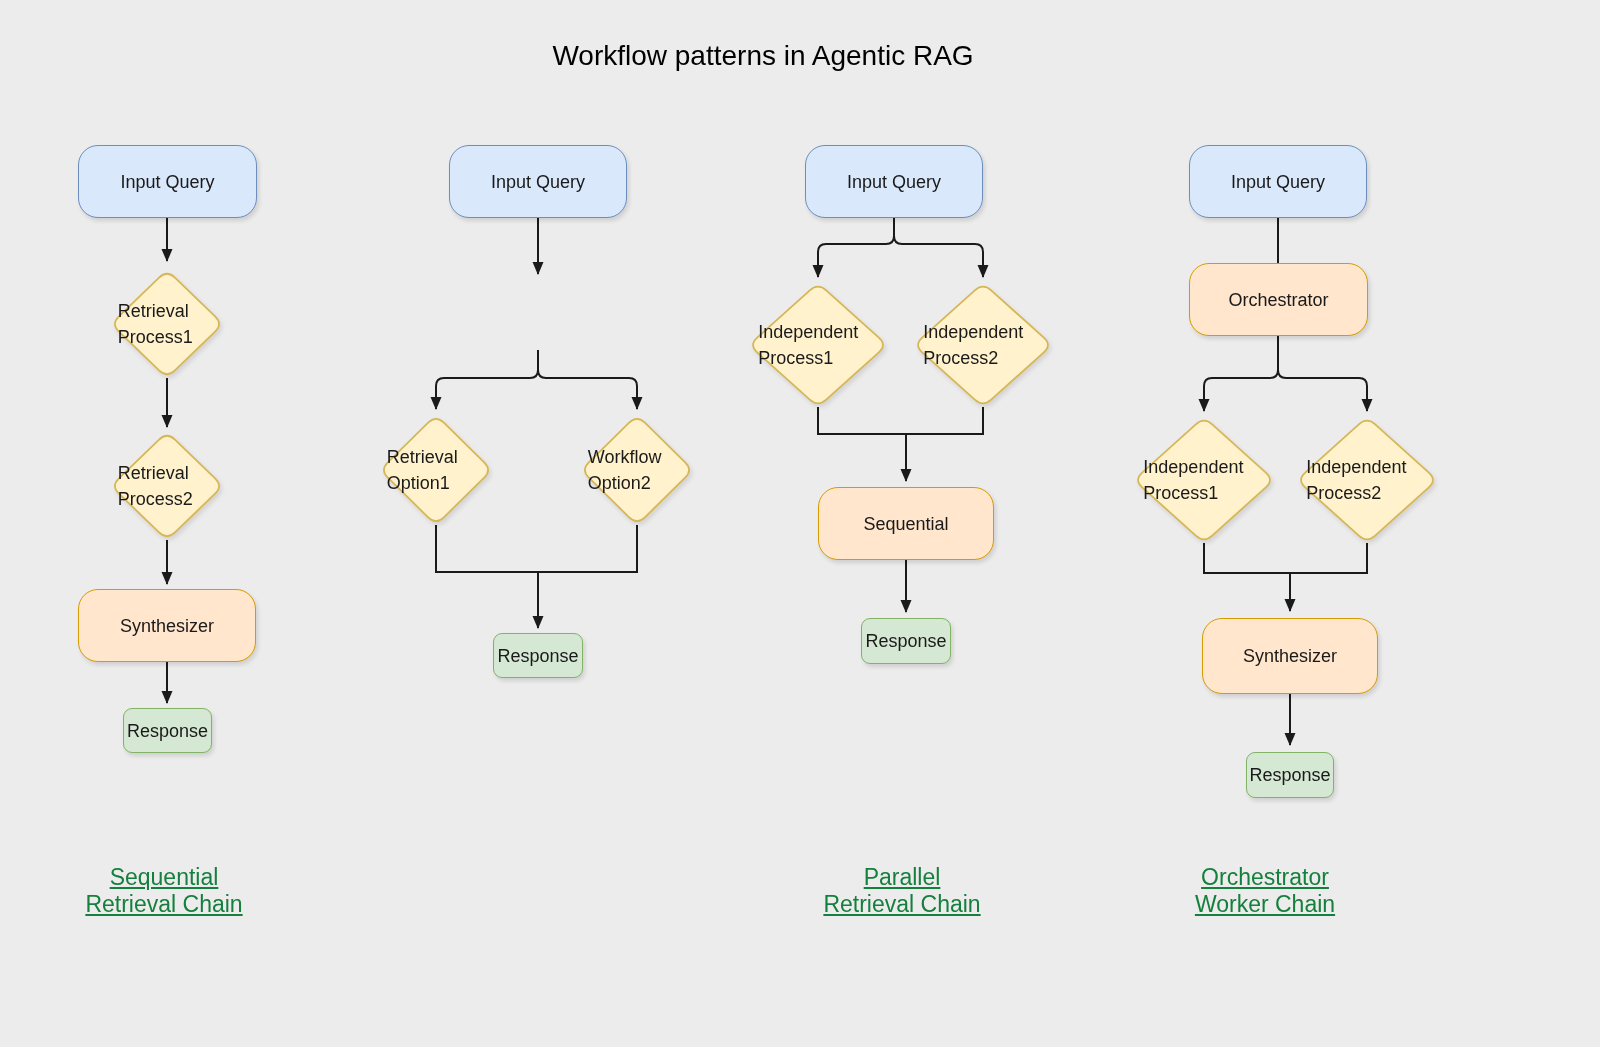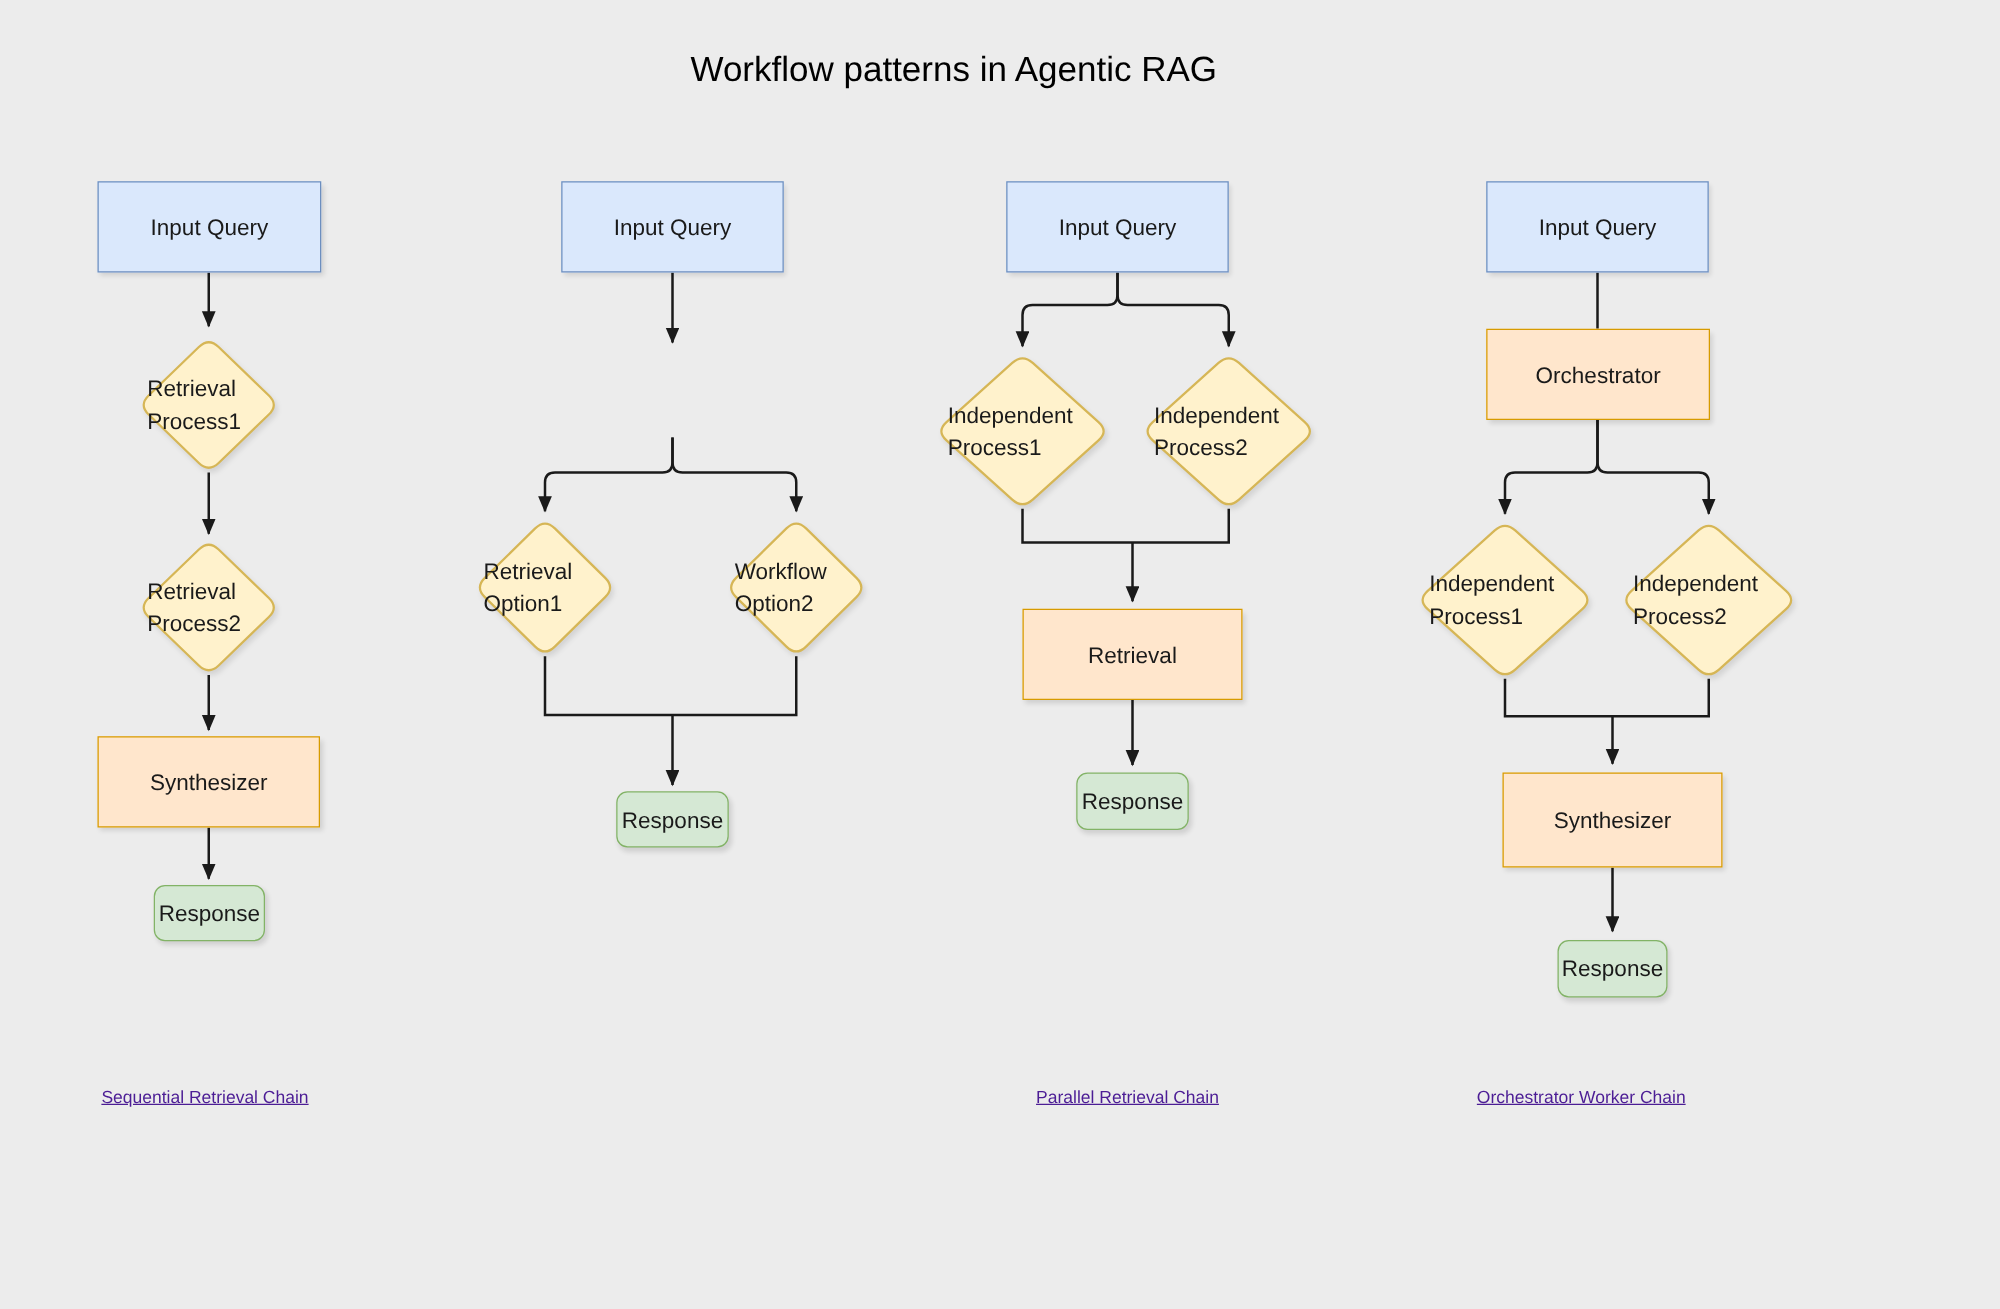"Input Query" .node { border-radius: 0 -> 20px }
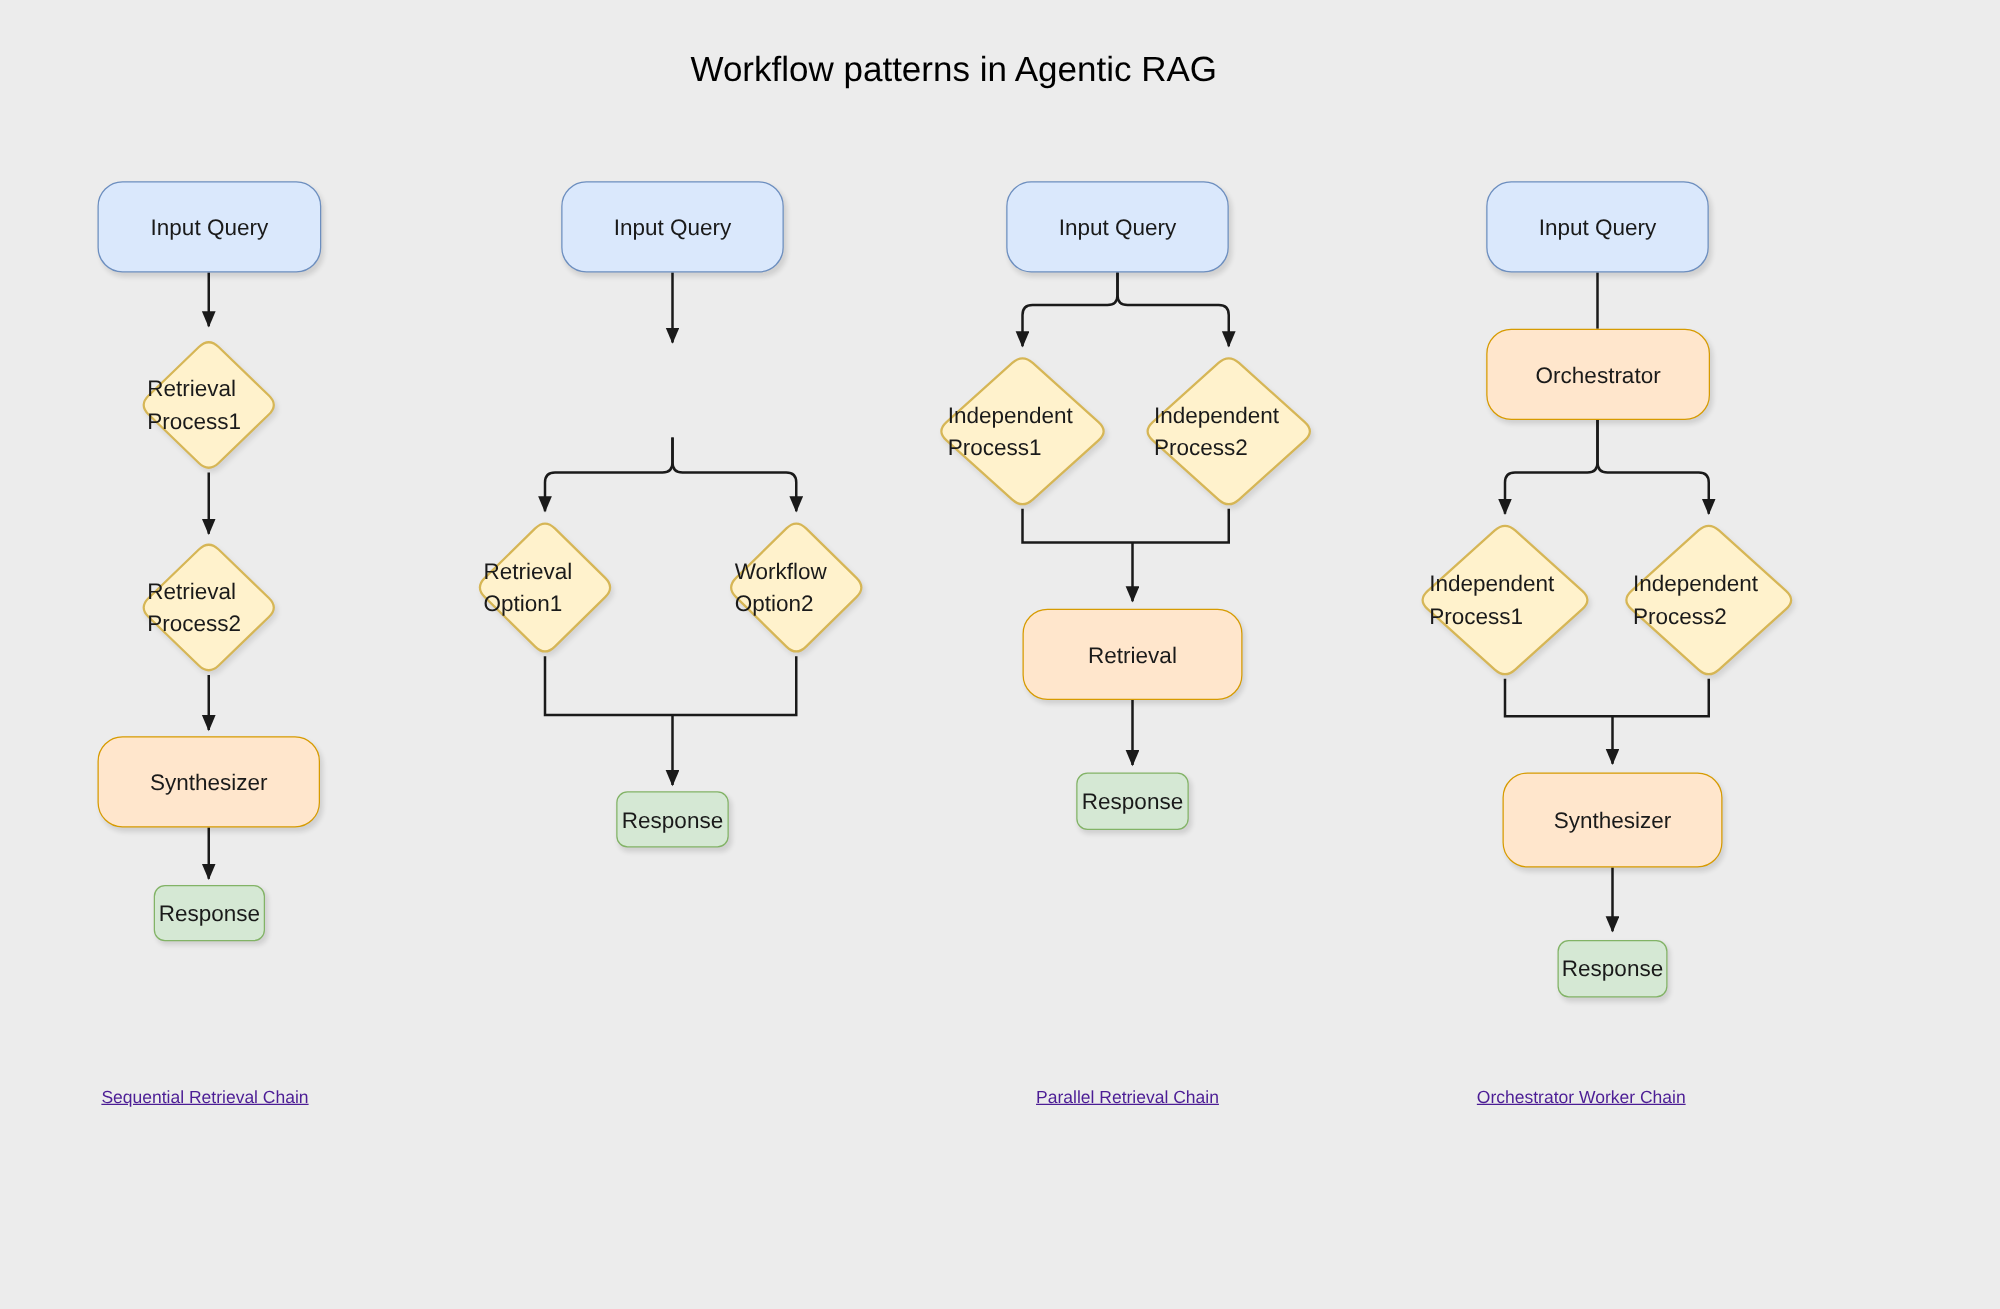"Retrieval" span.node-label { text: Retrieval -> Sequential }
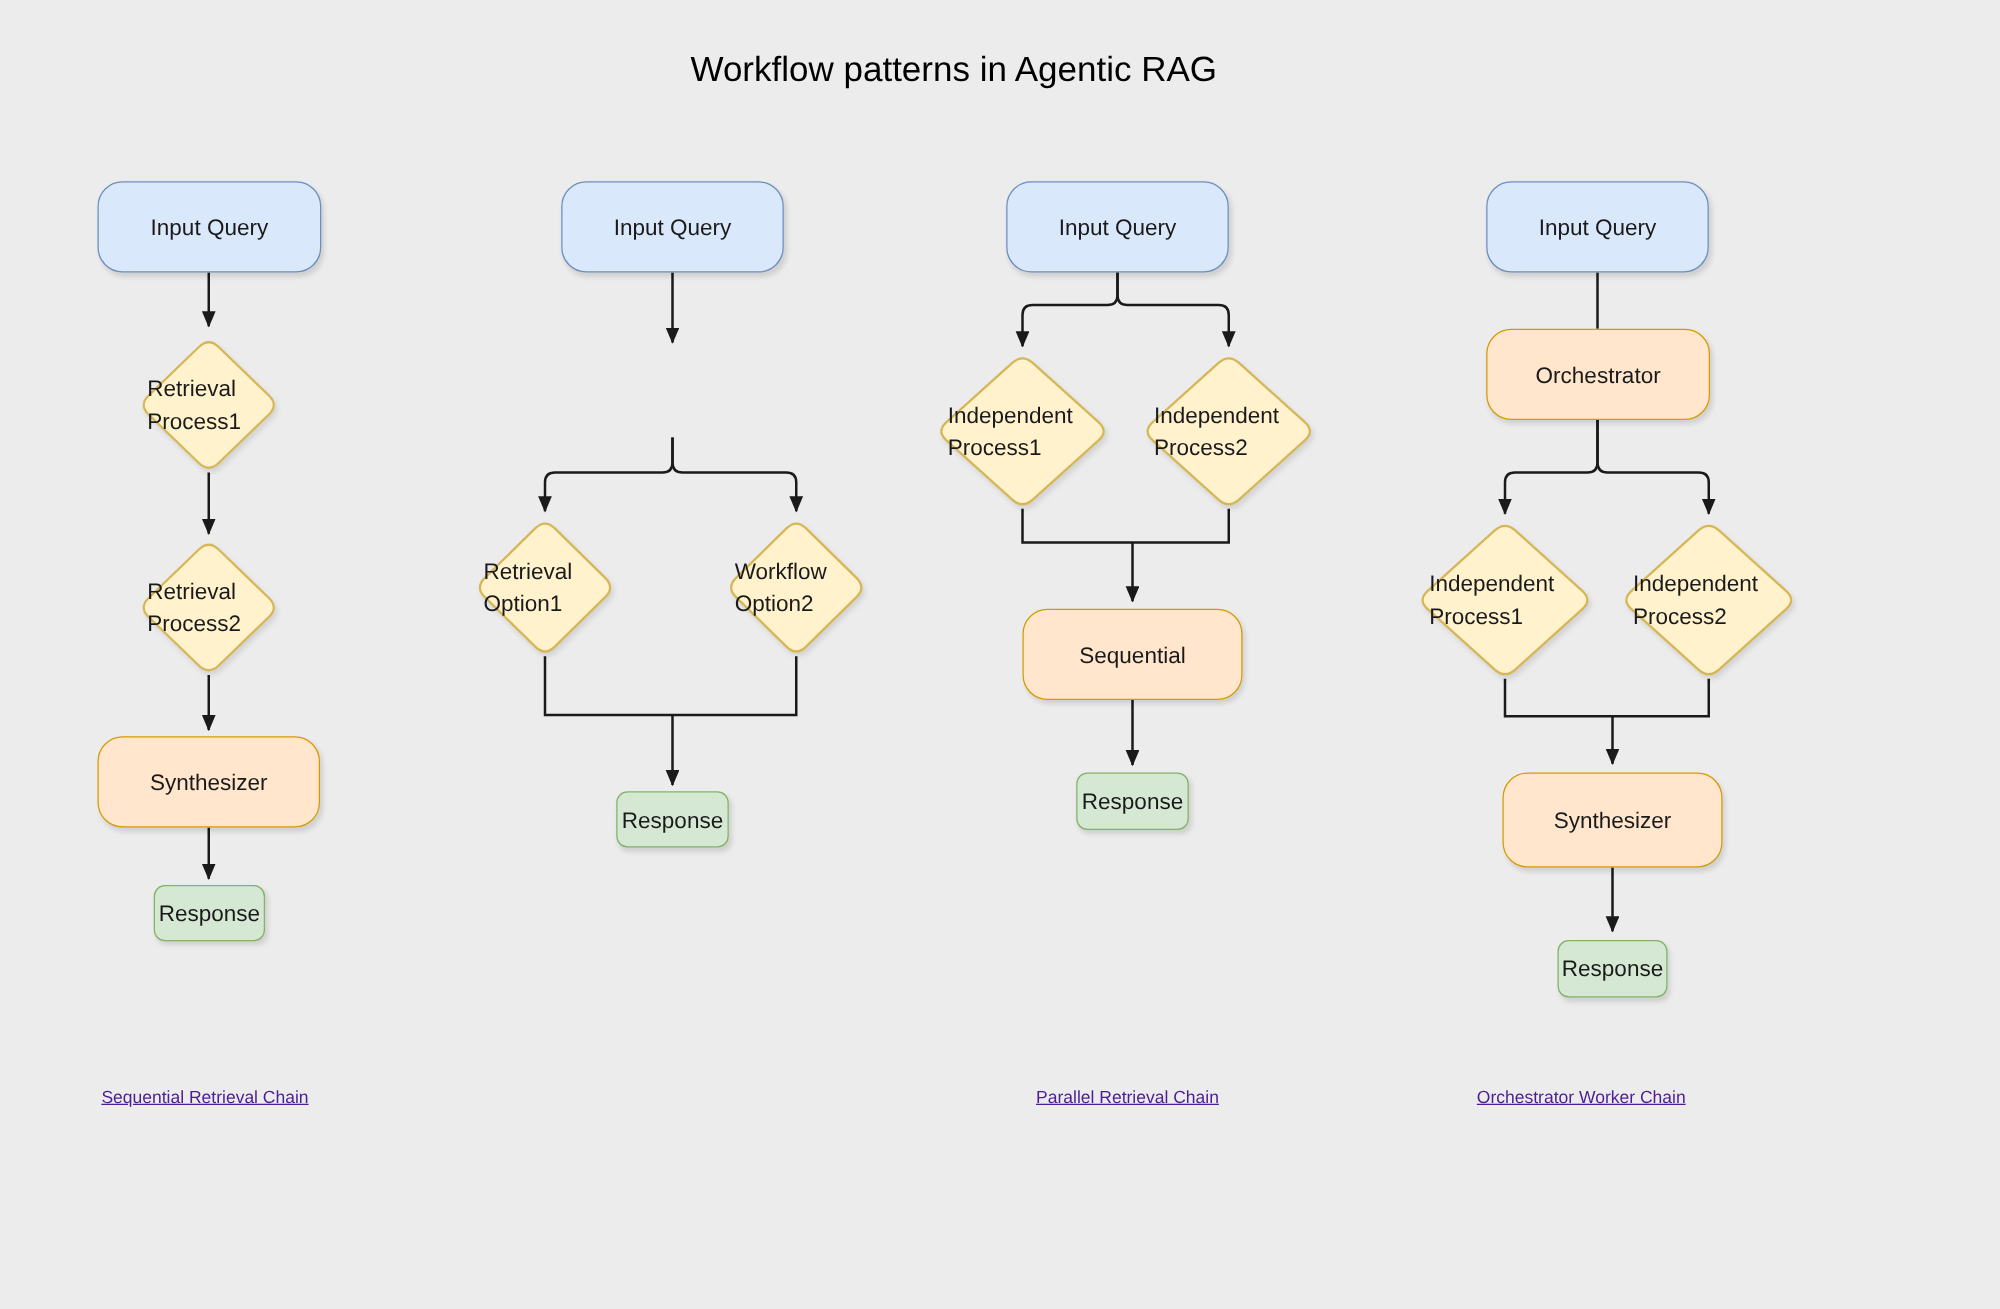"Sequential Retrieval Chain" .caption { color: #4c1d95 -> #15803d; font-size: 14px -> 23px }
